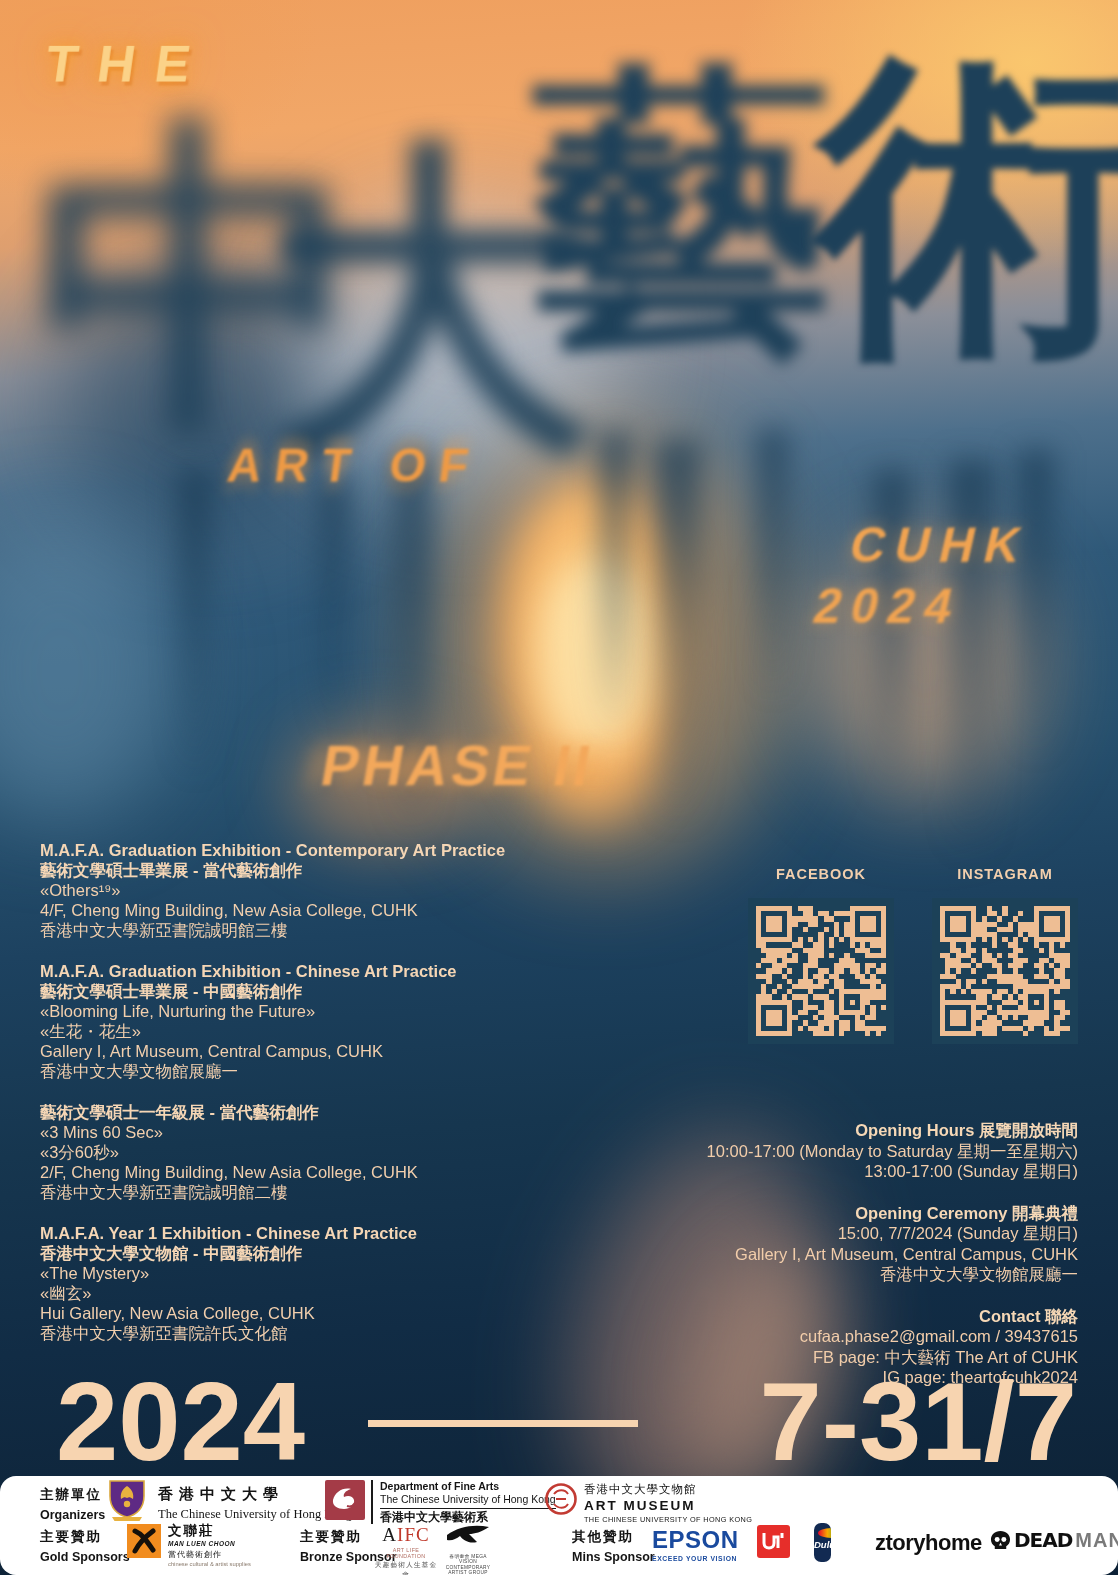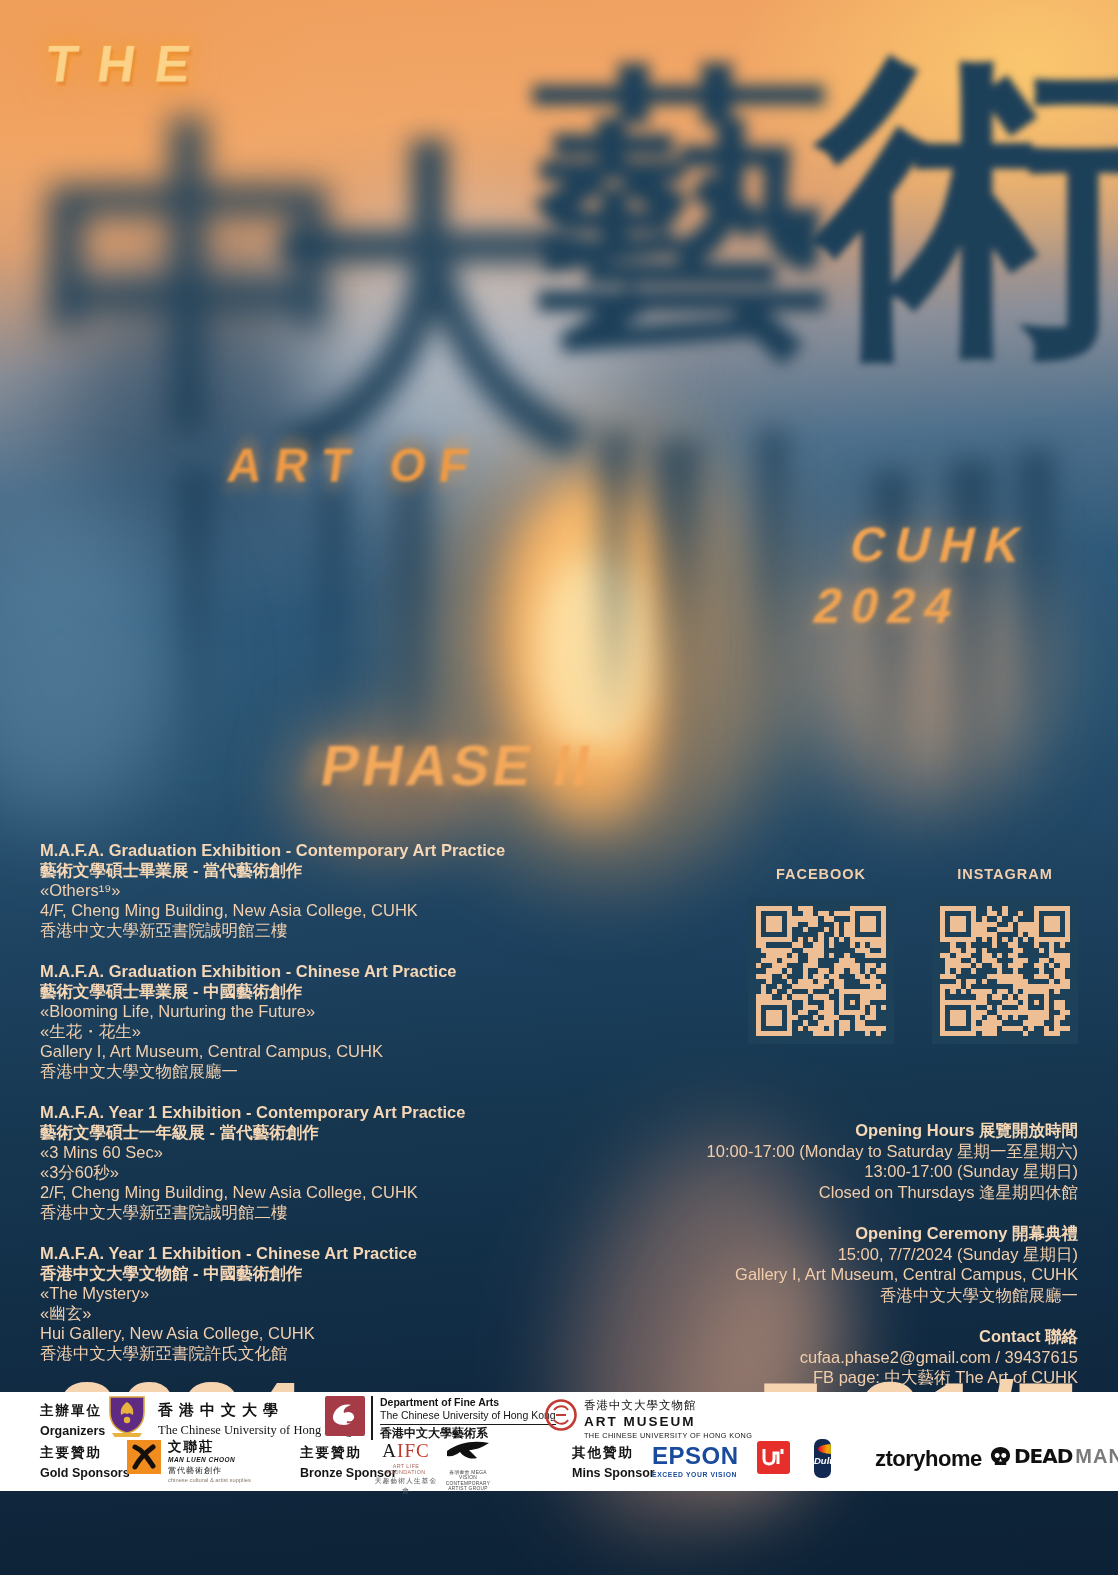"M.A.F.A. Year 1 Exhibition - Contemporary" div.ex-h { html: <div>M.A.F.A. Year 1 Exhibition - Contemporary Art Practice</div> -> none }
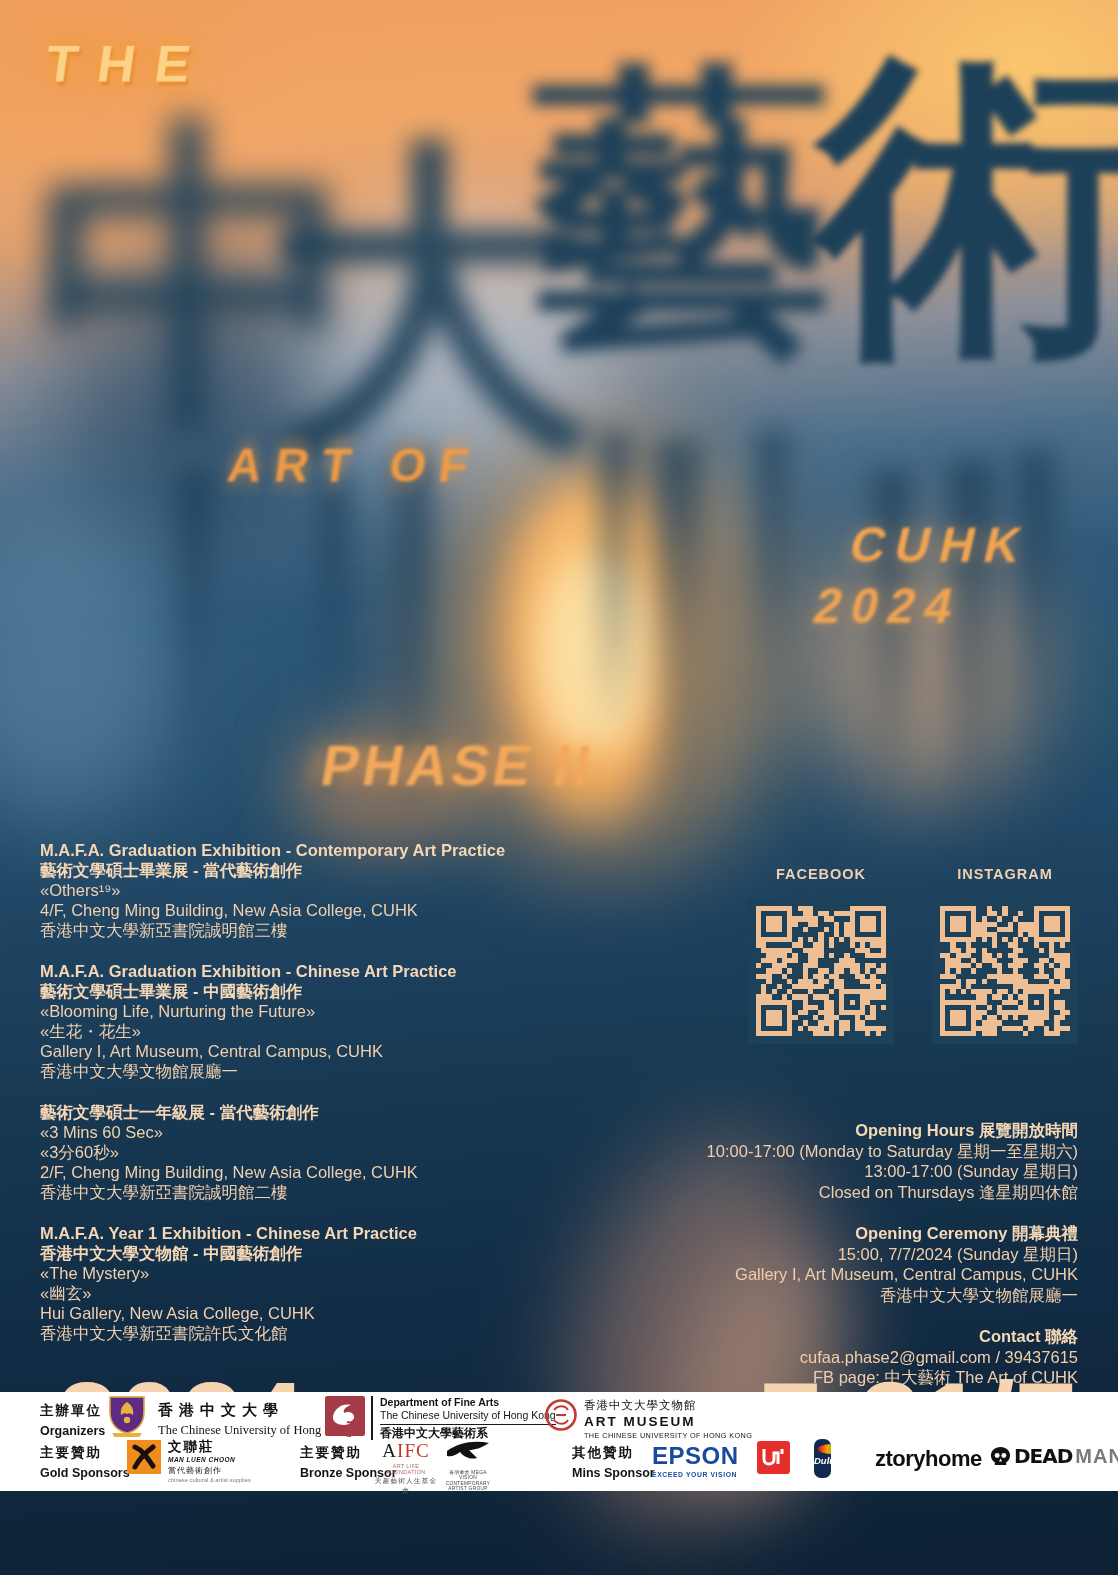"Closed on Thursdays 逢星期四休館" div { html: <div>Closed on Thursdays 逢星期四休館</div> -> none }
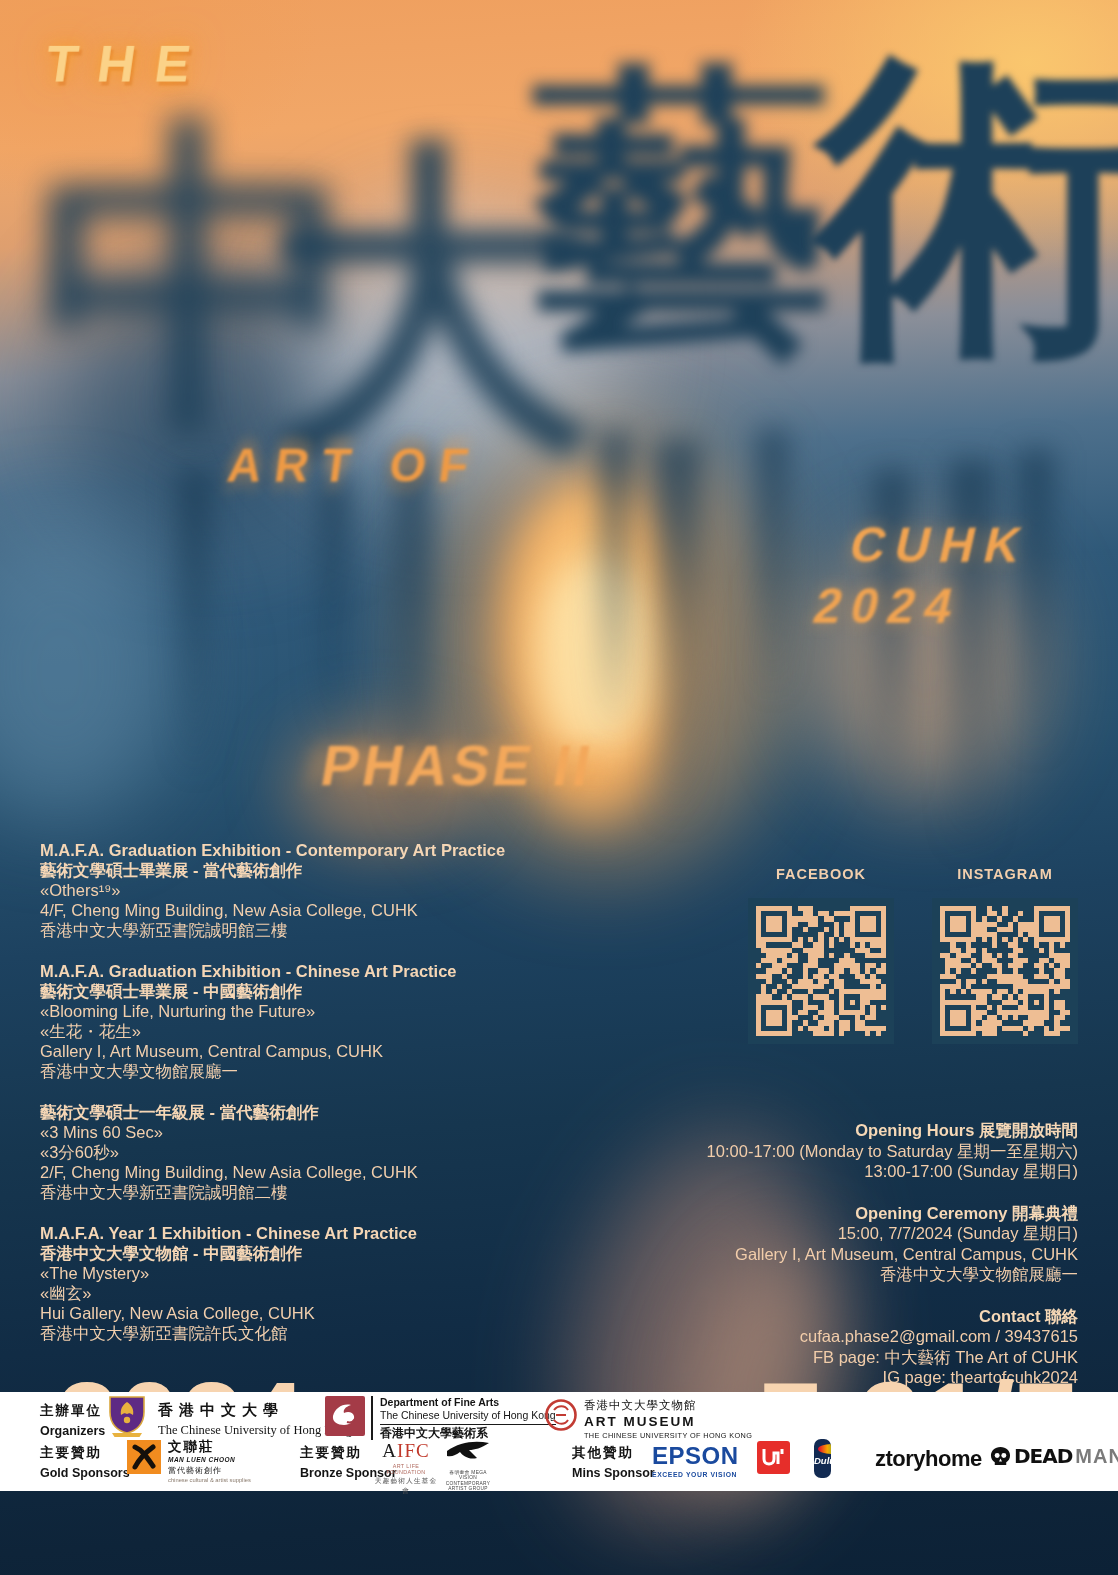"主辦單位" .footer { border-radius: none -> 16px; top: 1392px -> 1476px }
